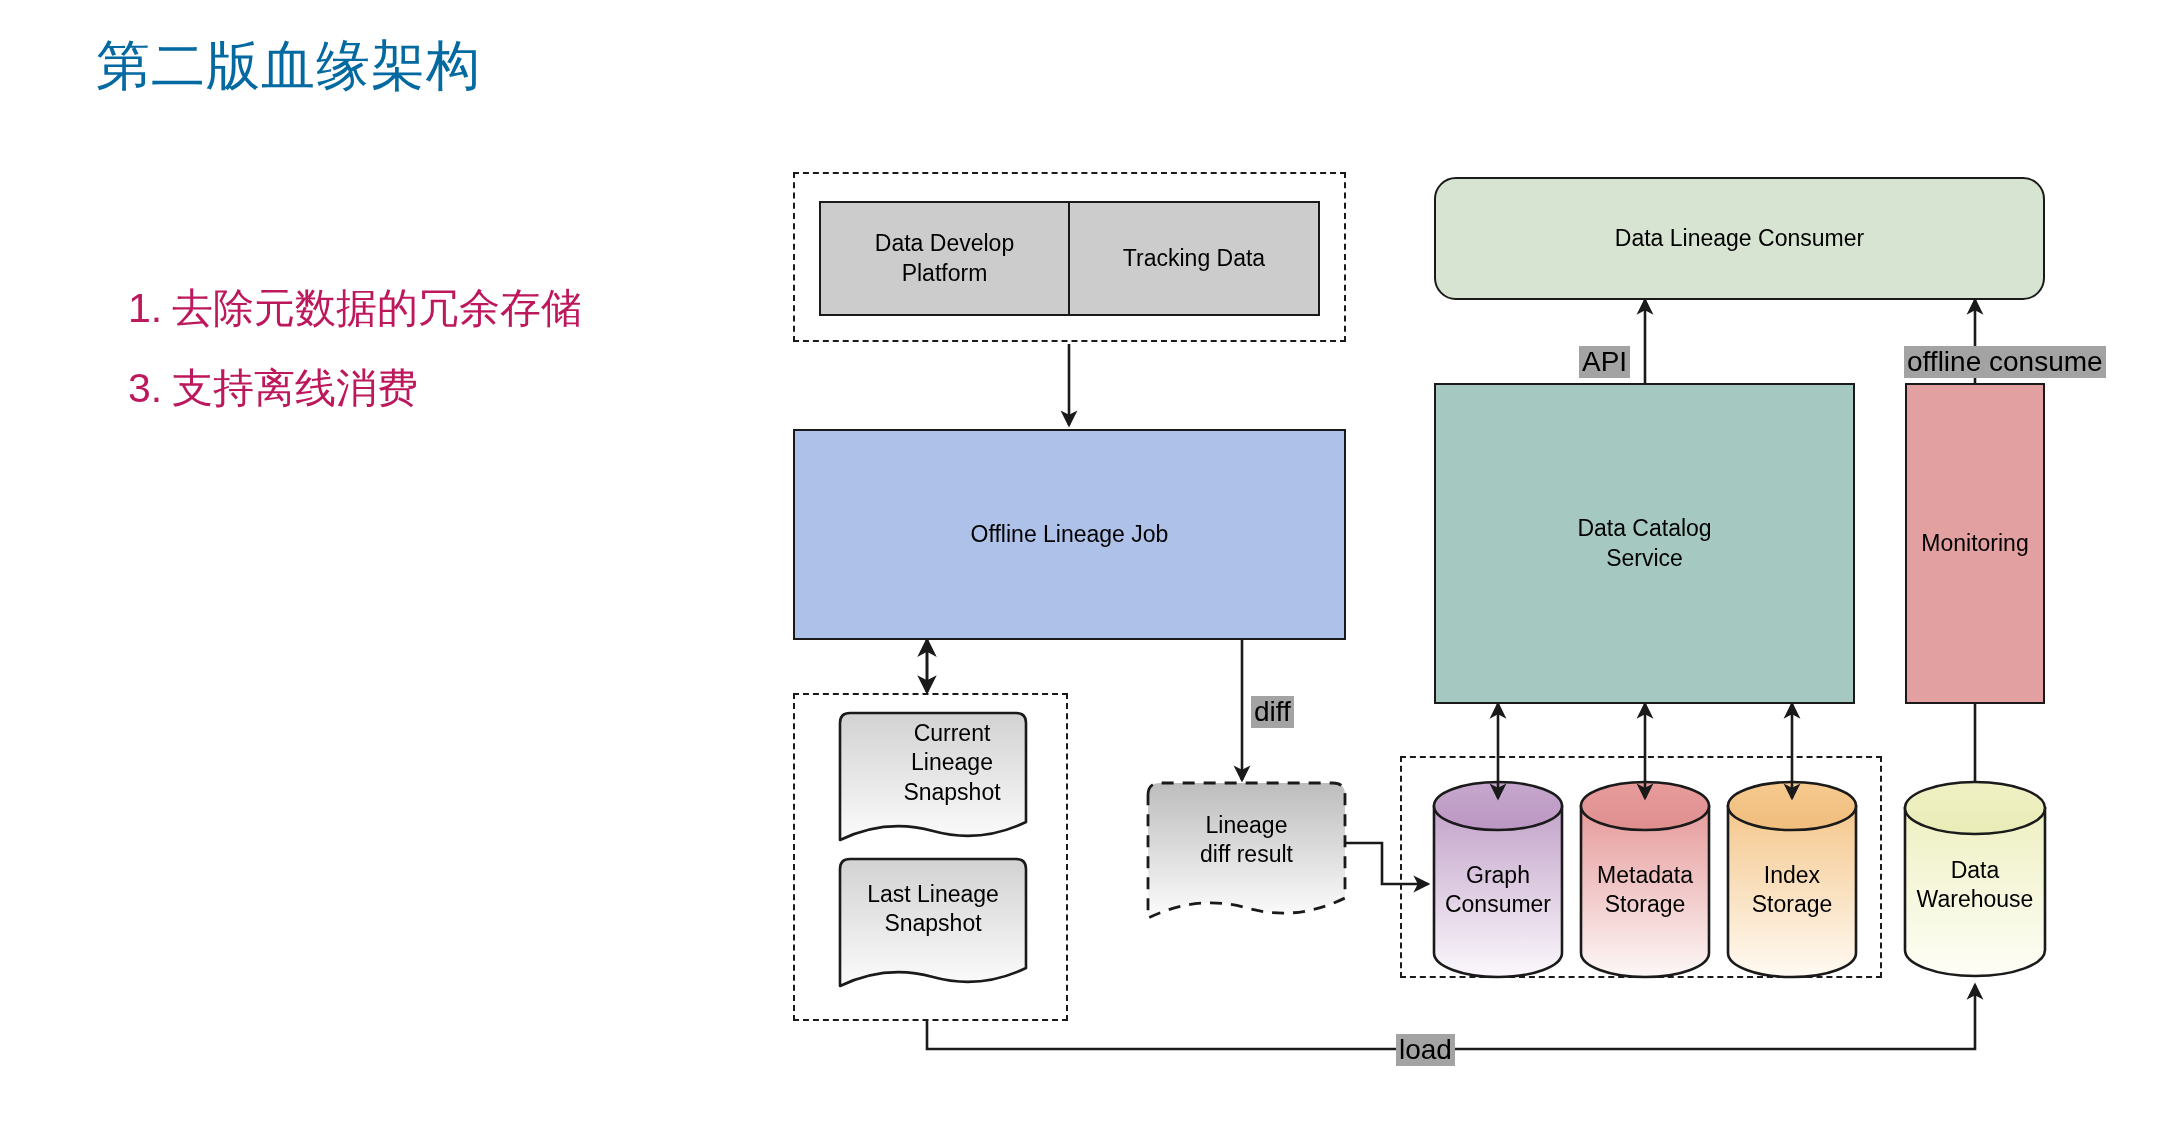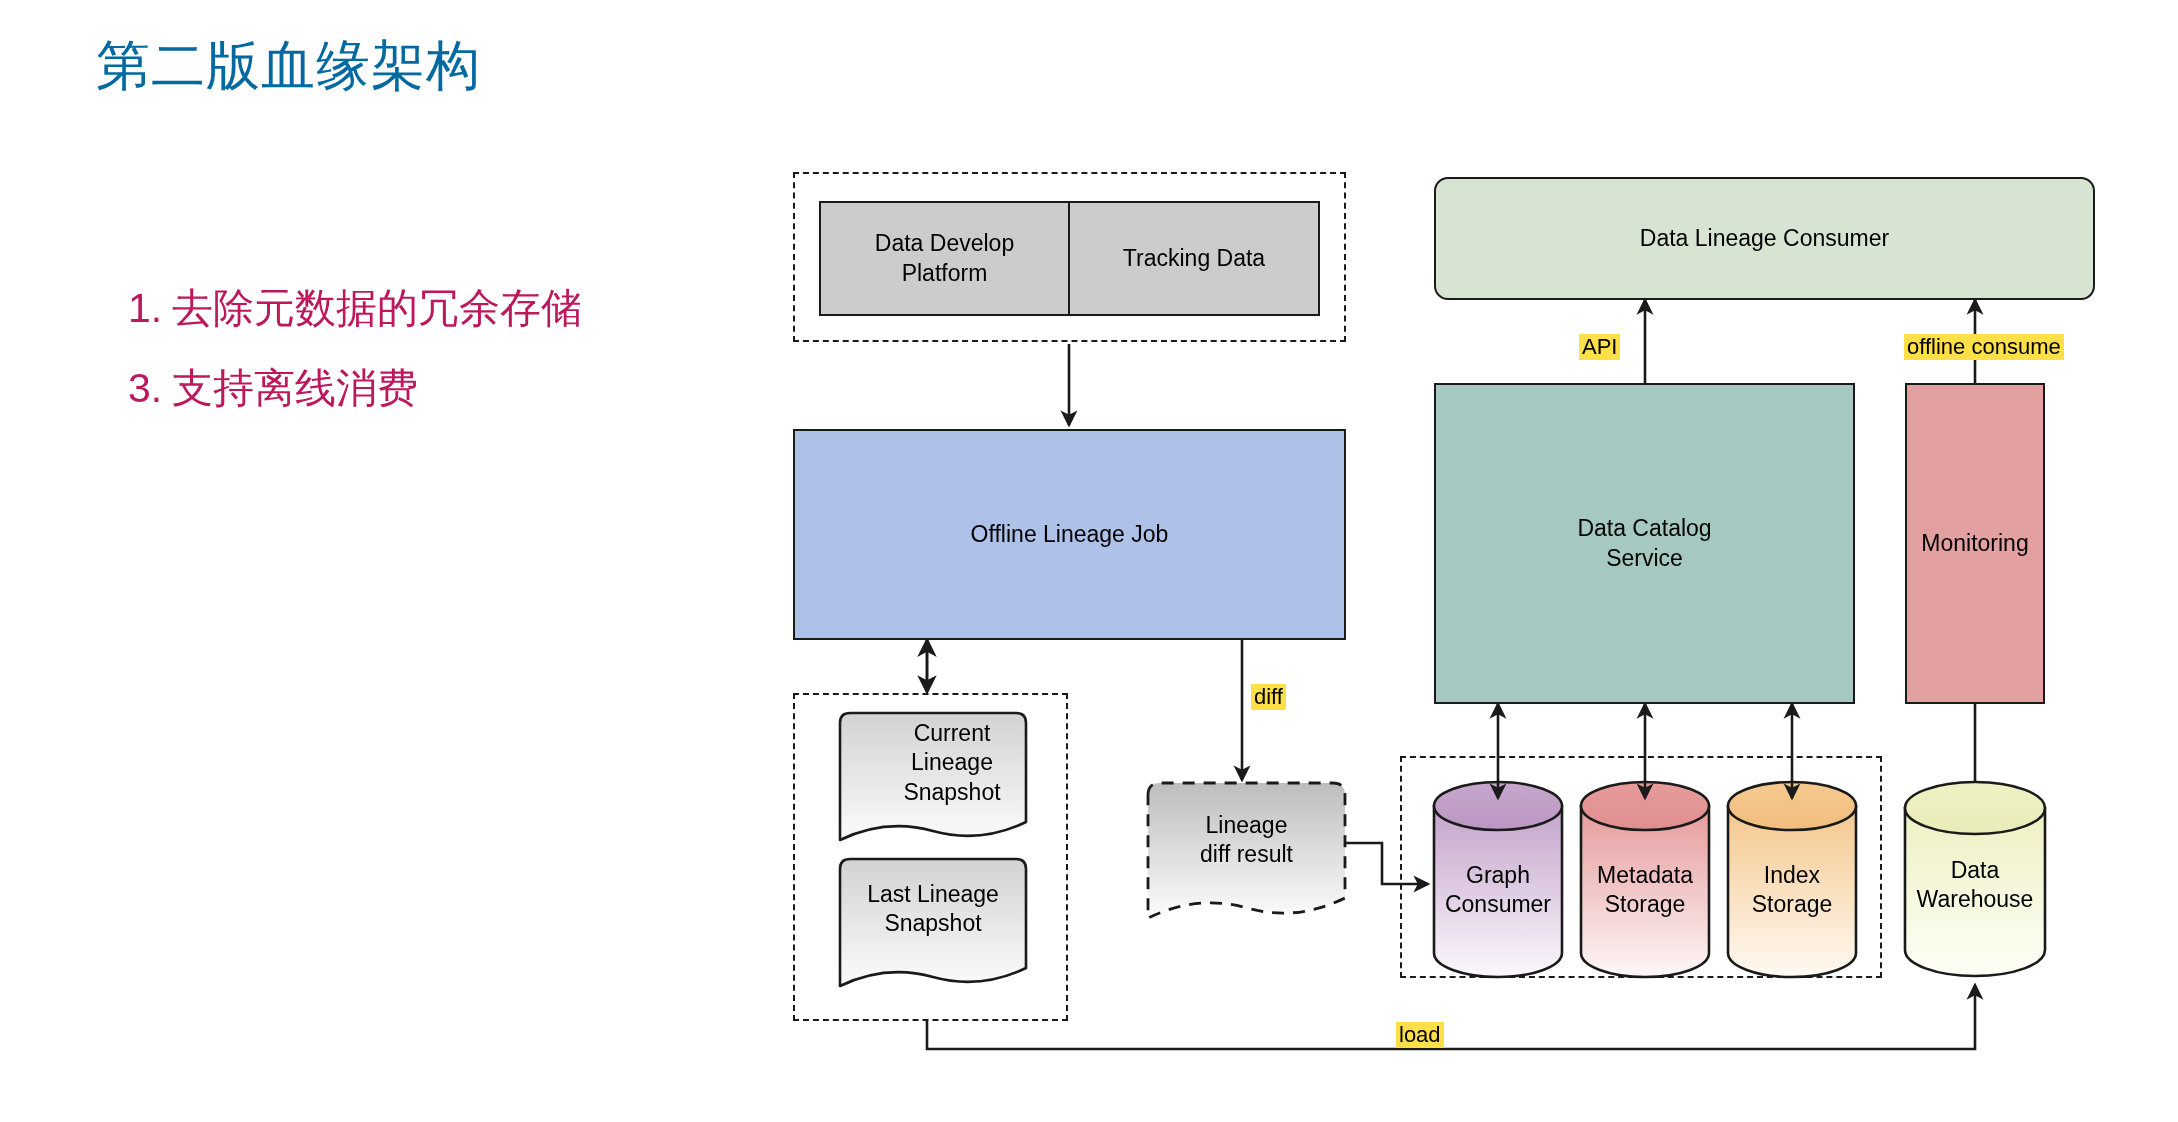"Data Lineage Consumer" div.node { border-radius: 14px -> 22px; width: 661px -> 611px }
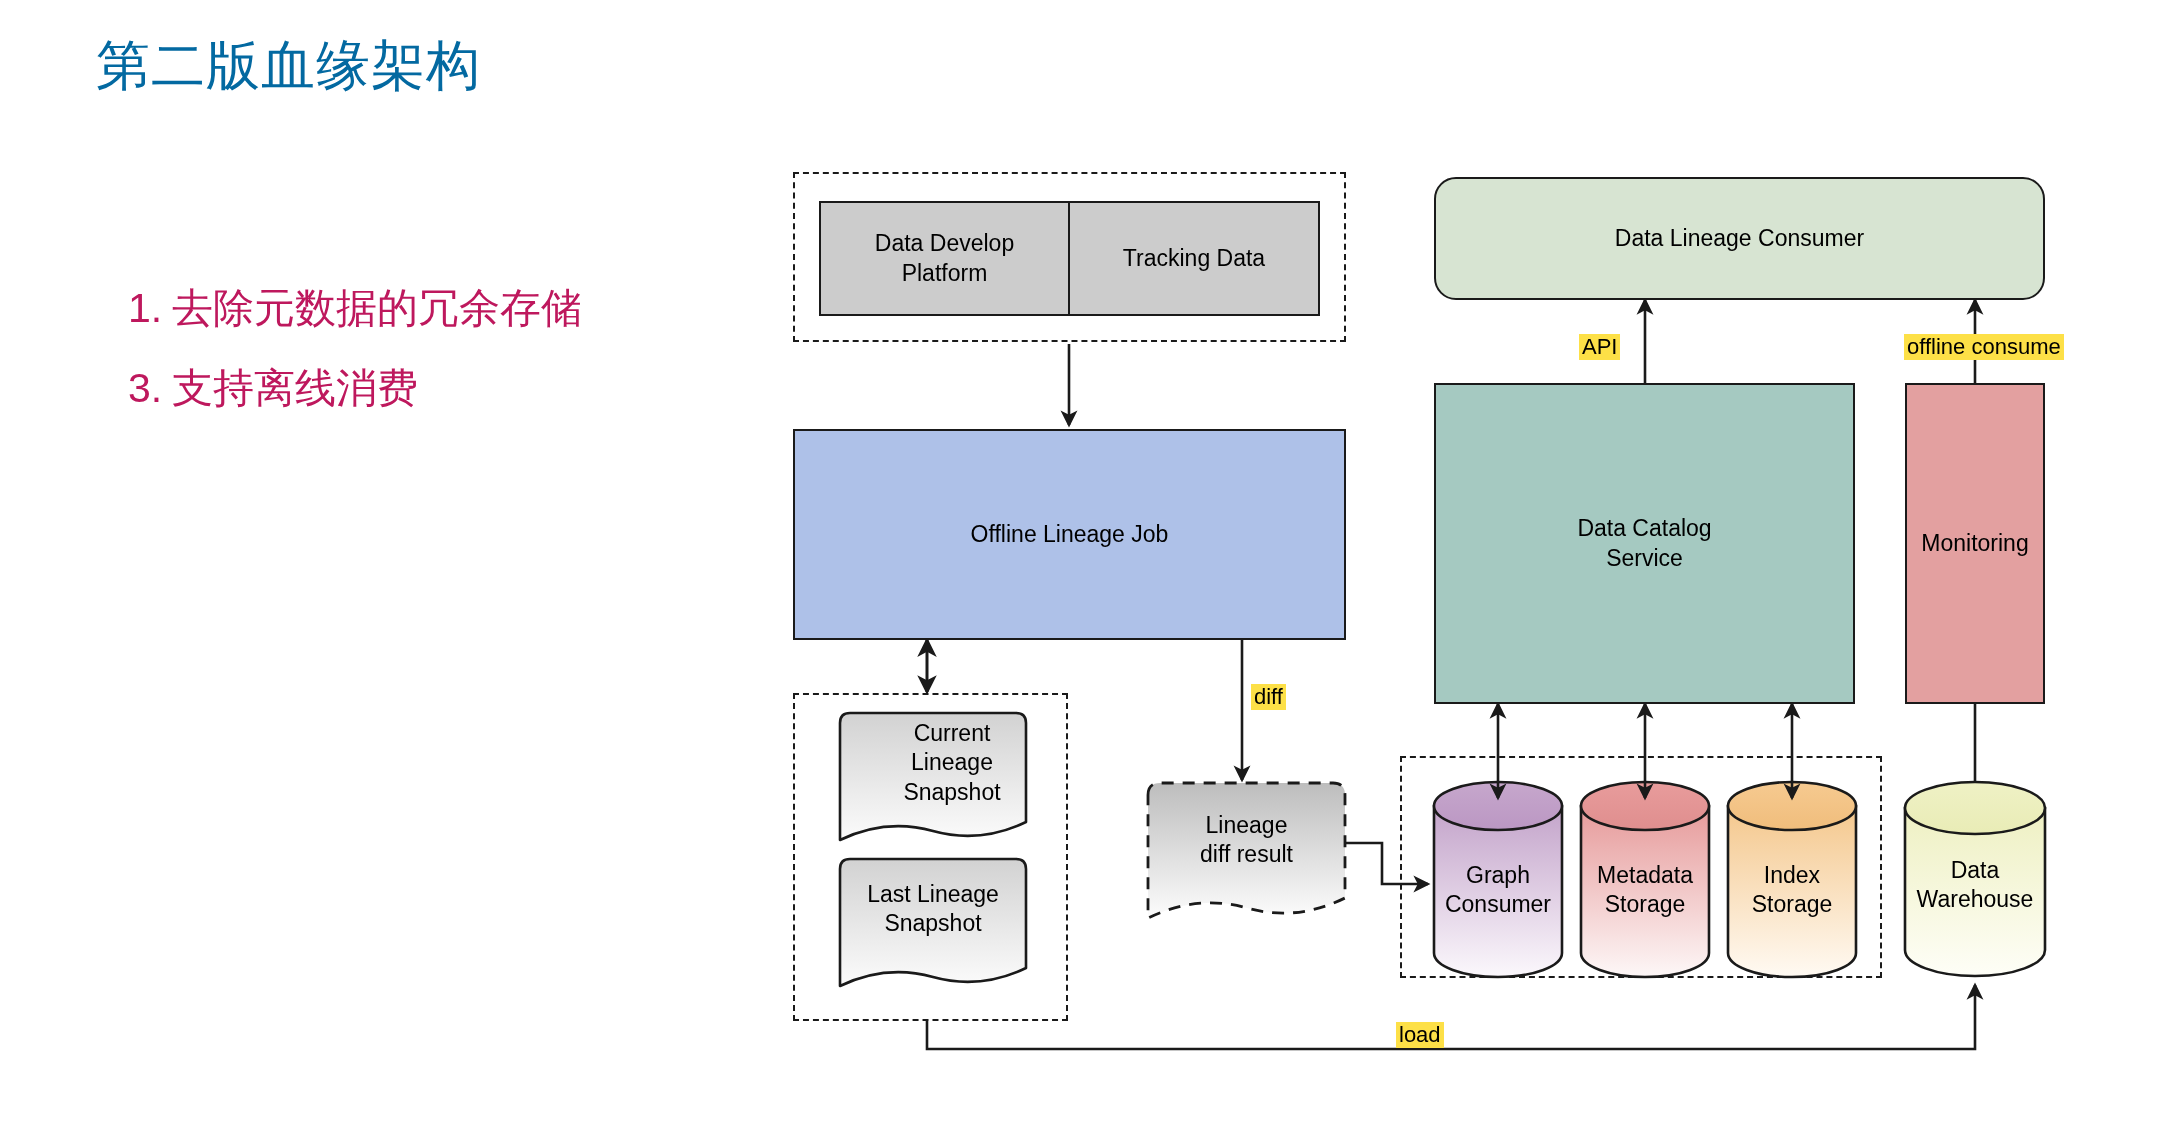"API" .edge-label { background: #fde047 -> #a3a3a3; font-size: 22px -> 28px; margin-top: none -> 12px }
